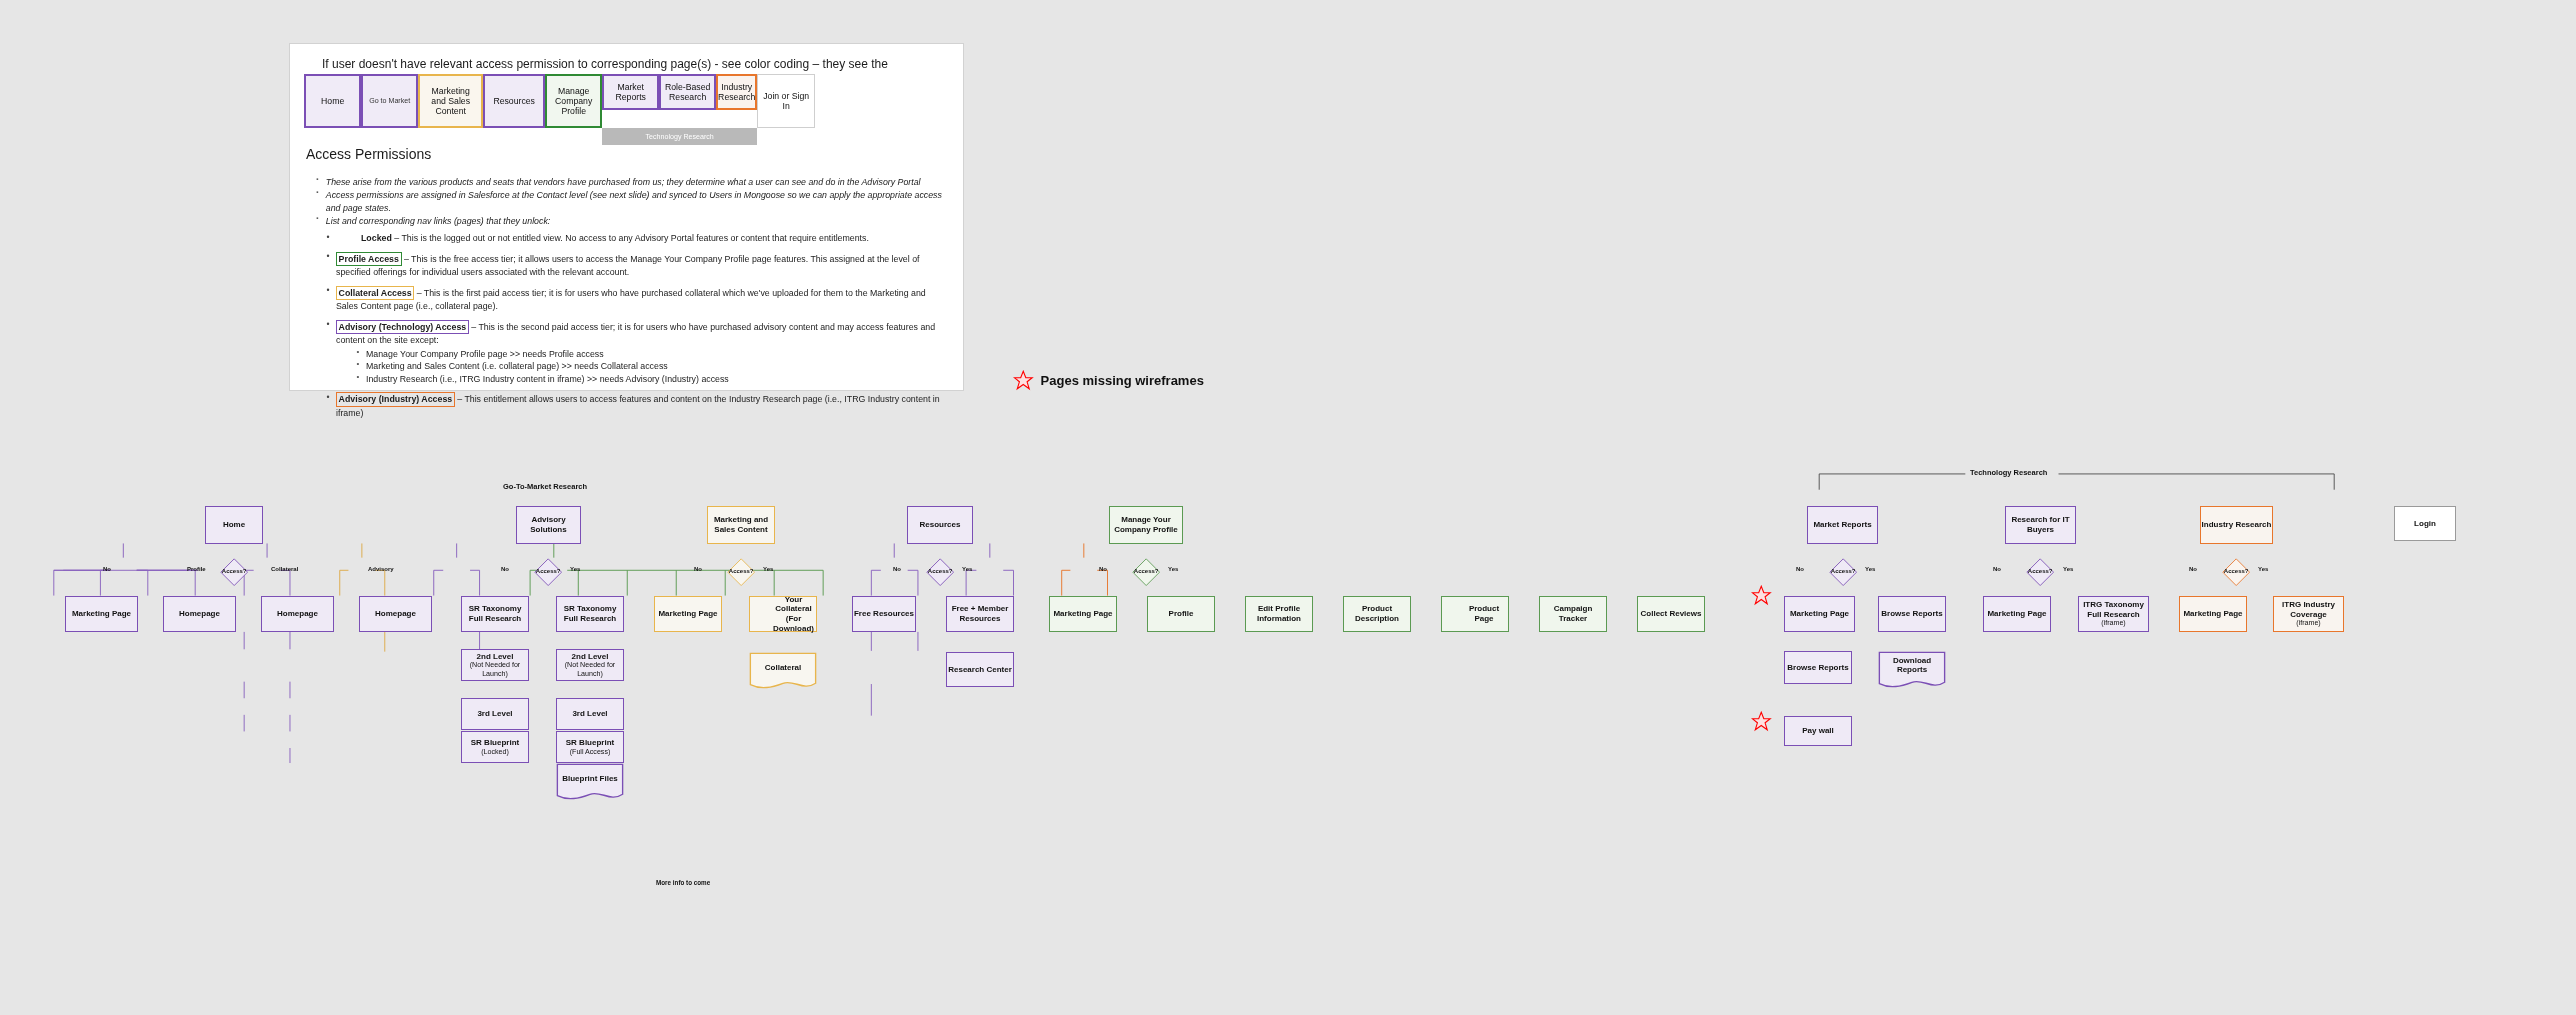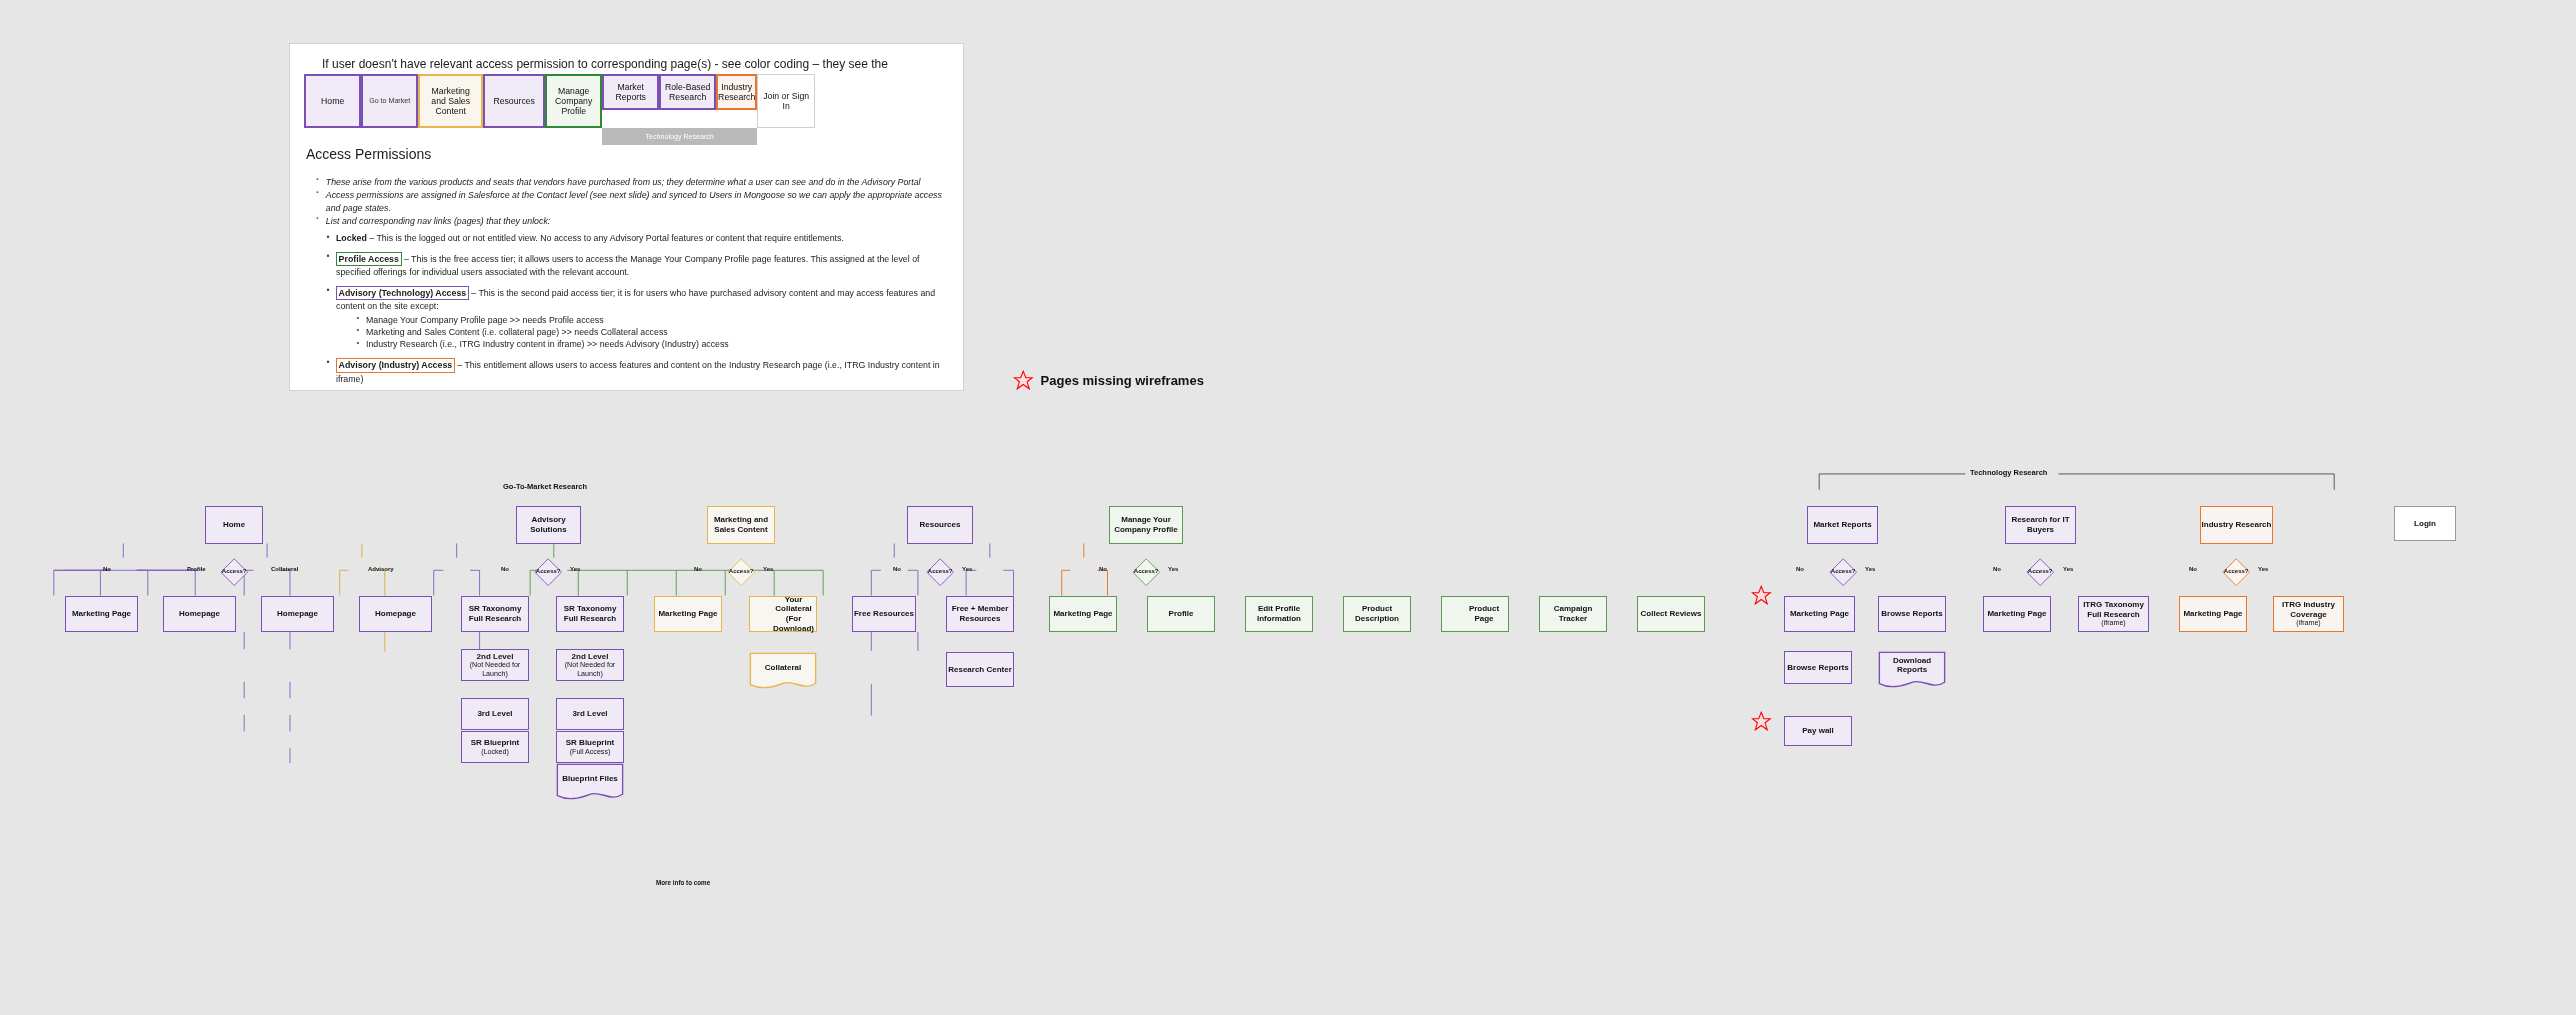"Locked" .b { margin-left: none -> 25px }
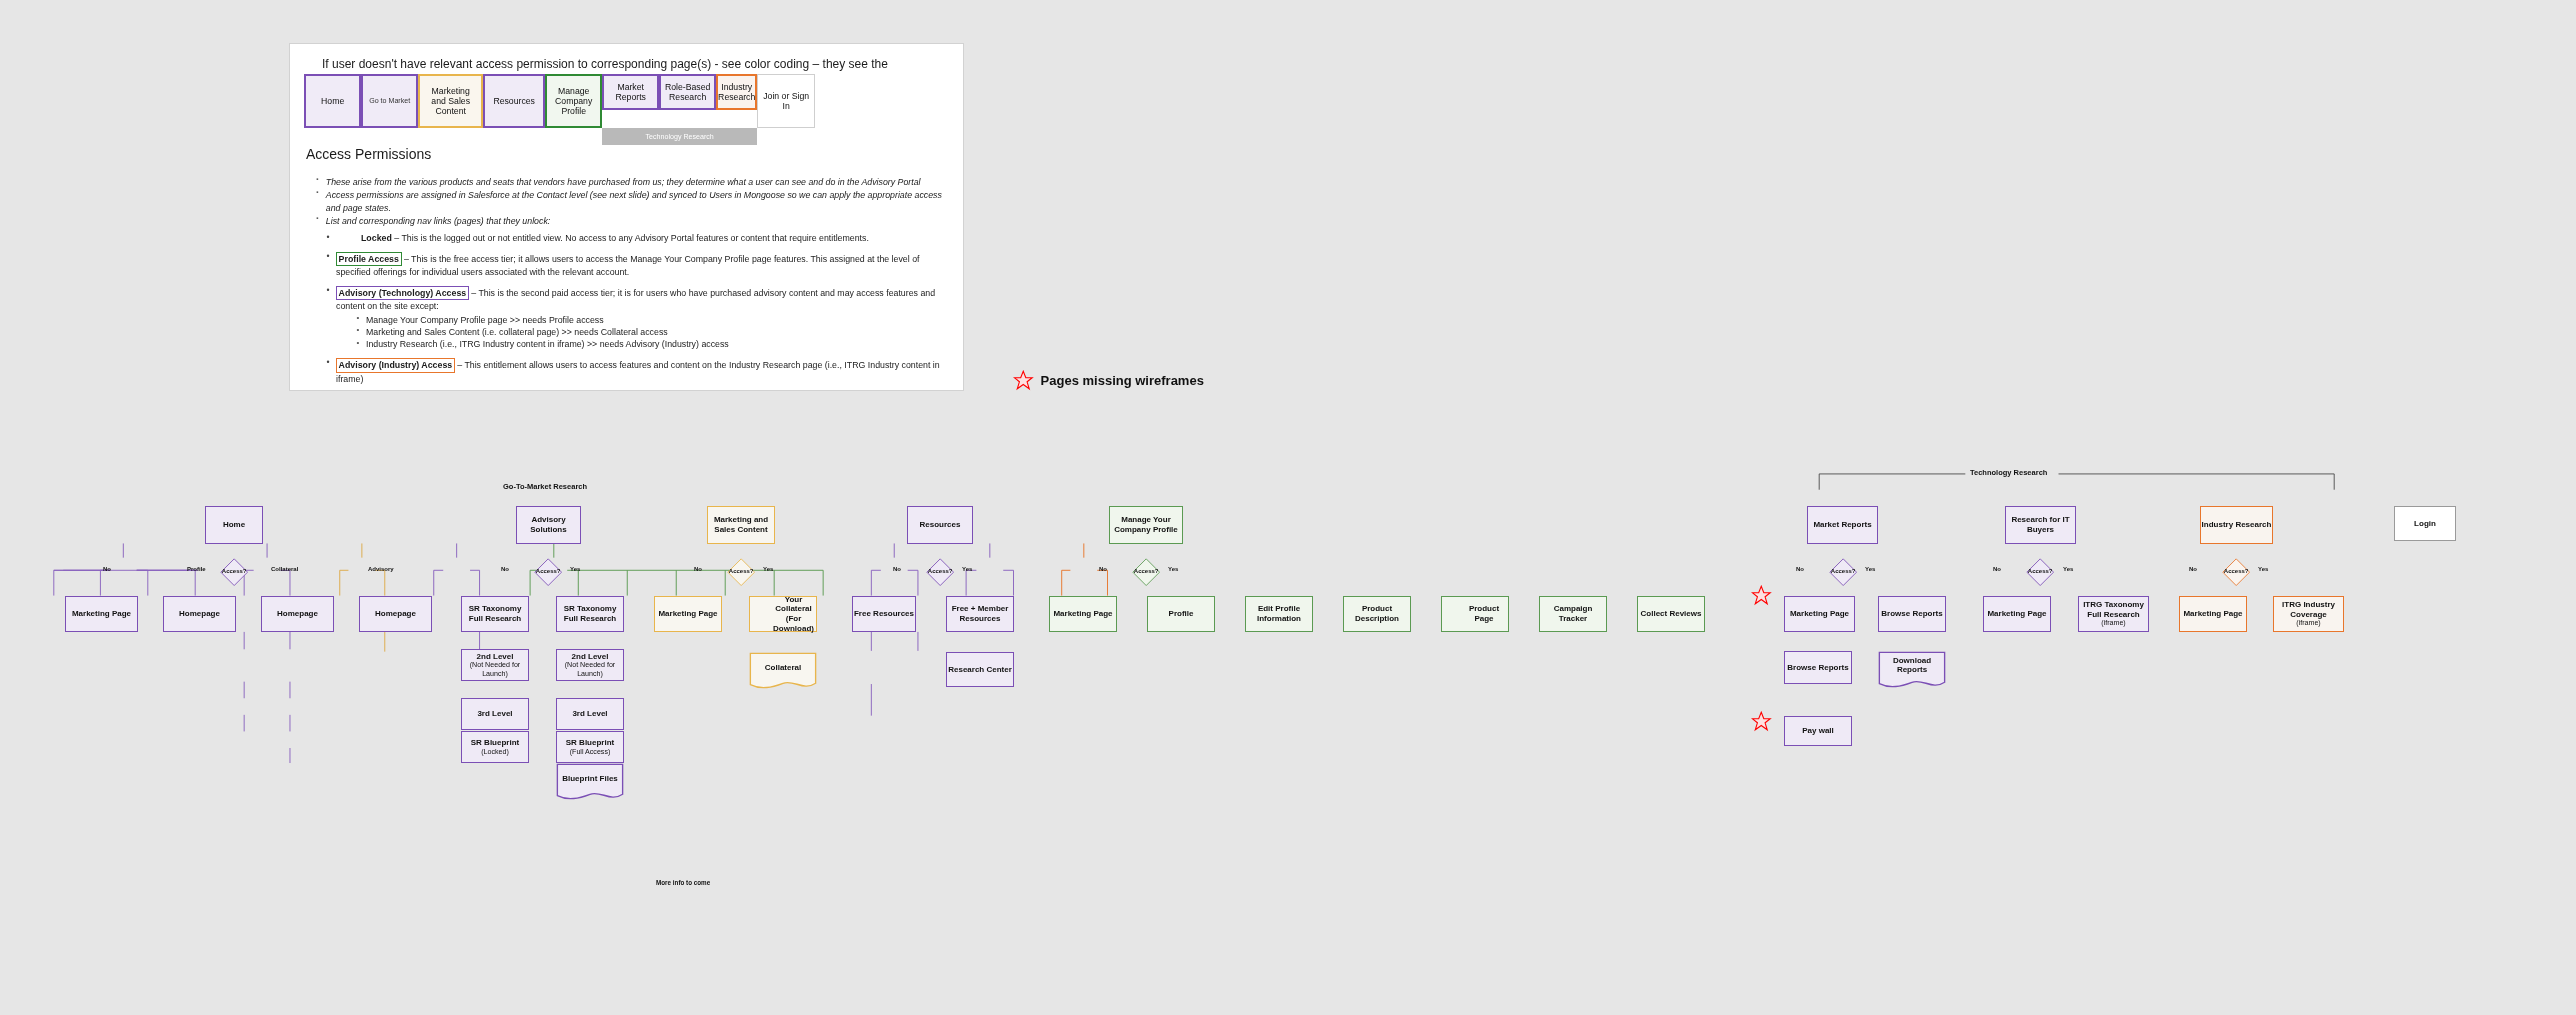"Collateral Access – This is" li { html: none -> <li> <span>Collateral Access</span><span> – This is the first paid access tier; it is for users who have purchased collateral which we've uploaded for them to the Marketing and Sales Content page (i.e., collateral page).</span> </li> }
